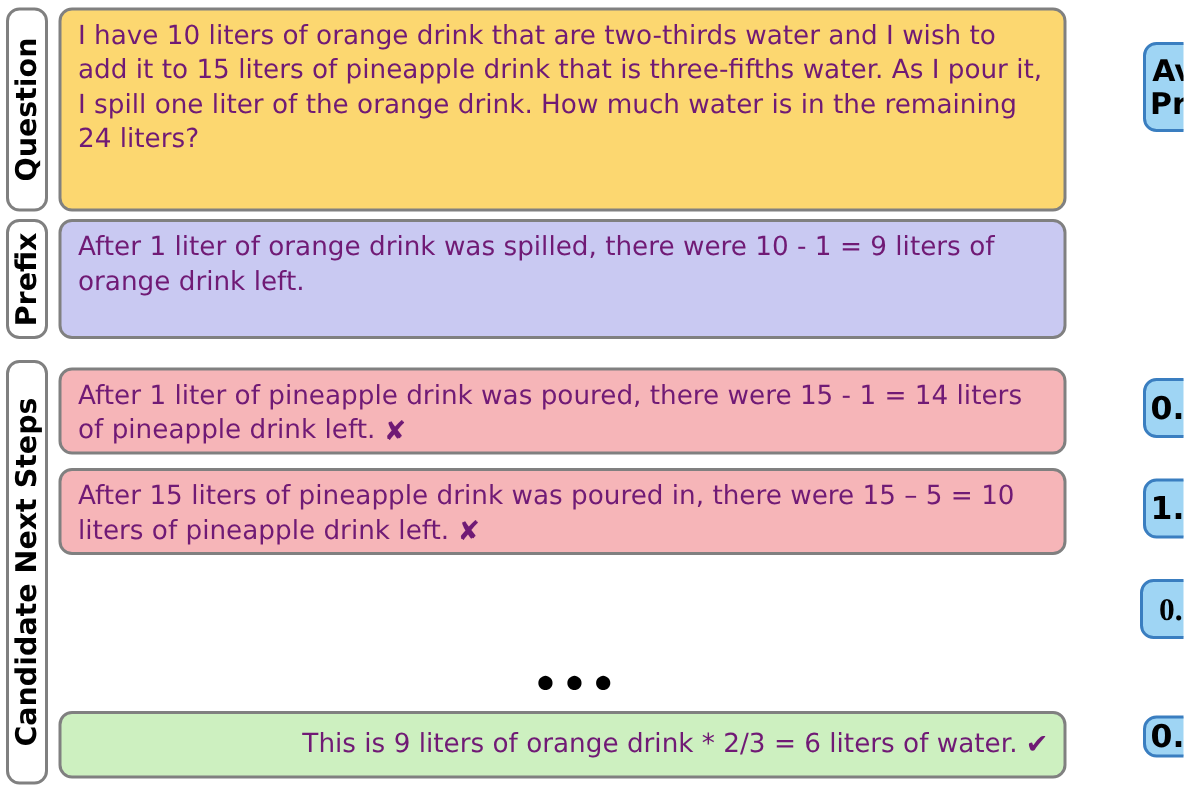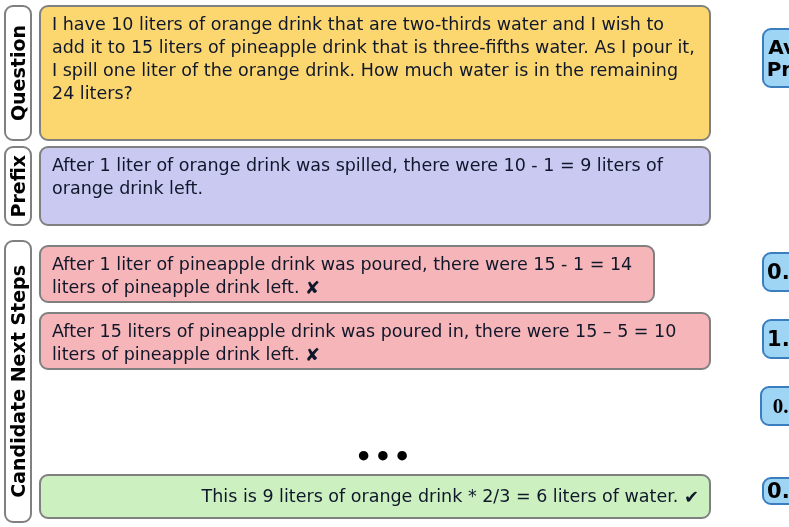"I have 10 liters of" .tbox { color: #0f172a -> #701a75 }
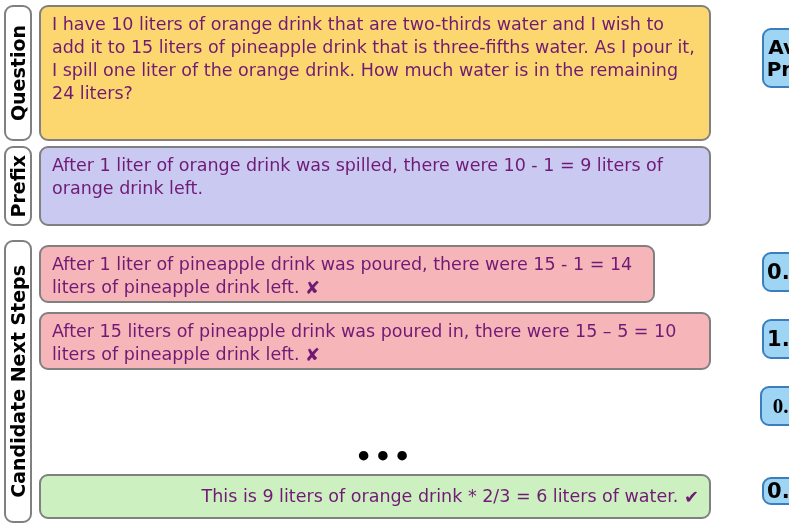"After 1 liter of pineapple" div.tbox { width: 616px -> 672px }
